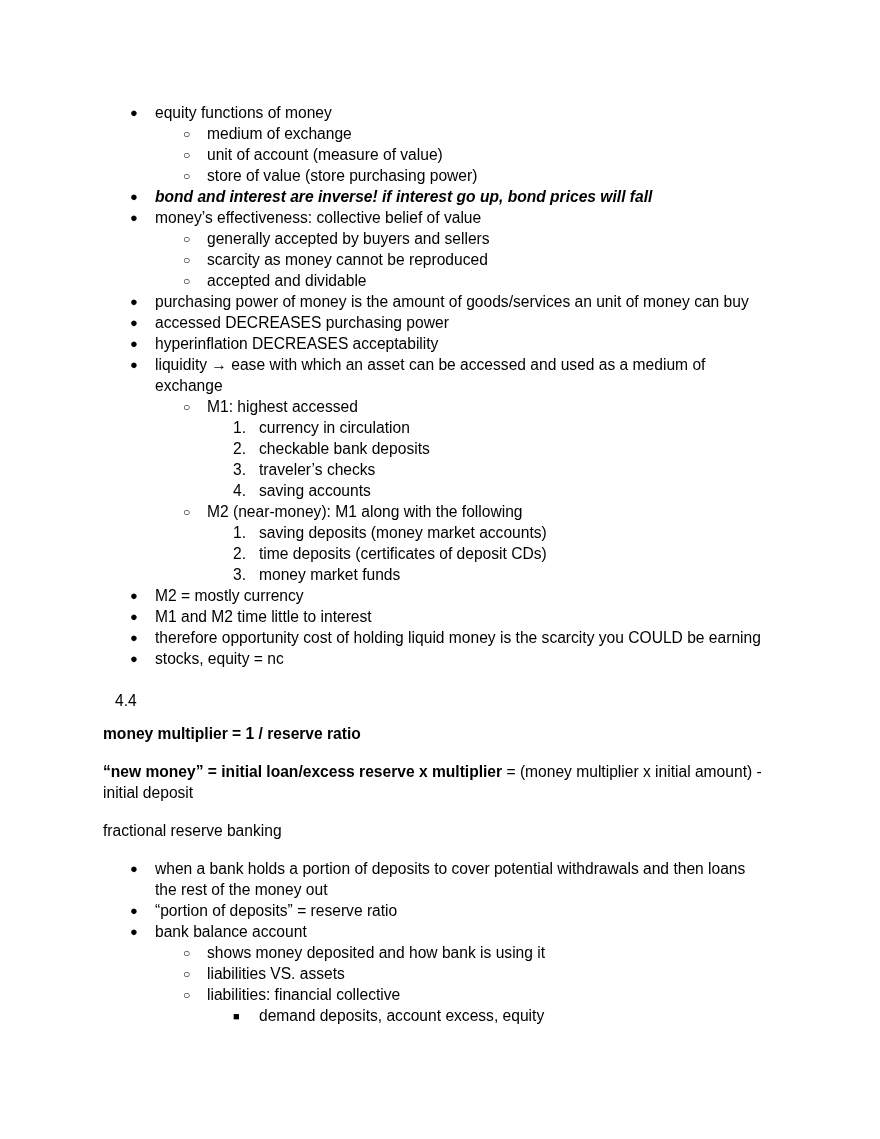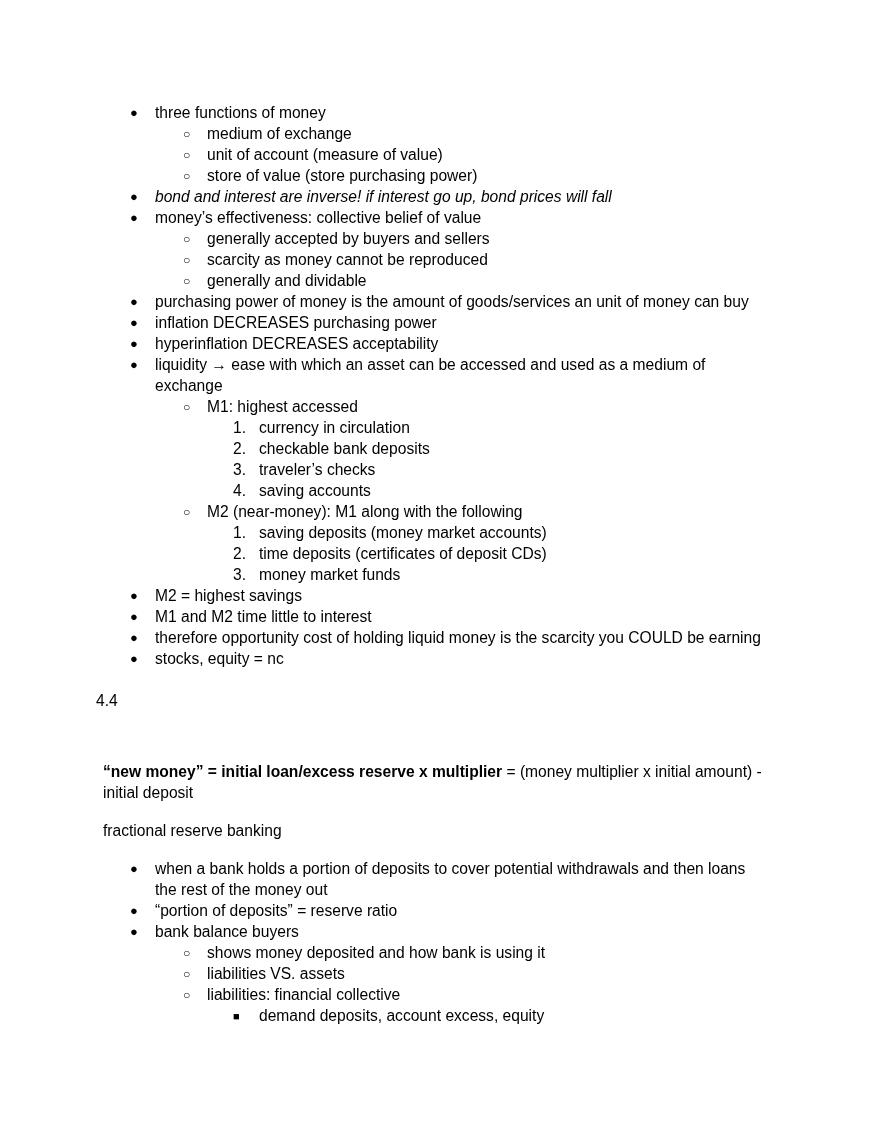"three functions of money" span.line { text: three -> equity }
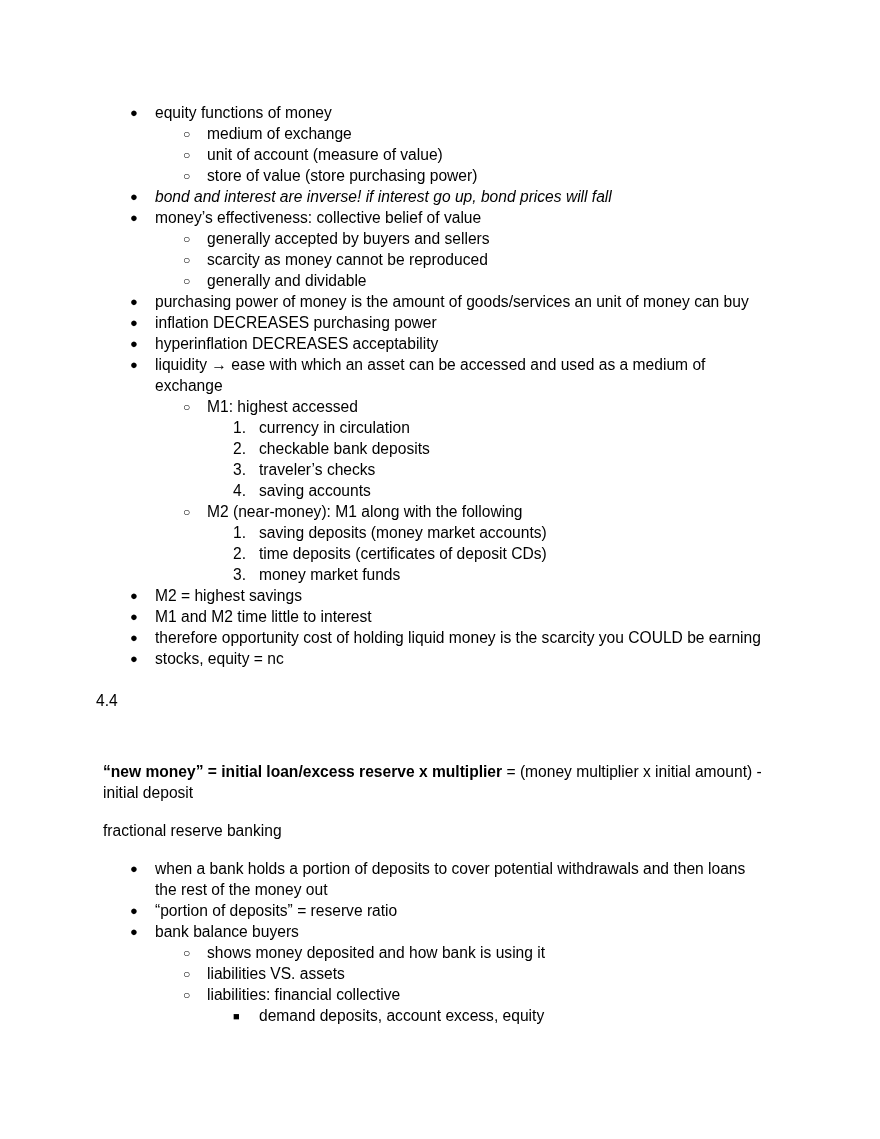"bond and interest are inverse!" .bi { font-weight: normal -> bold }
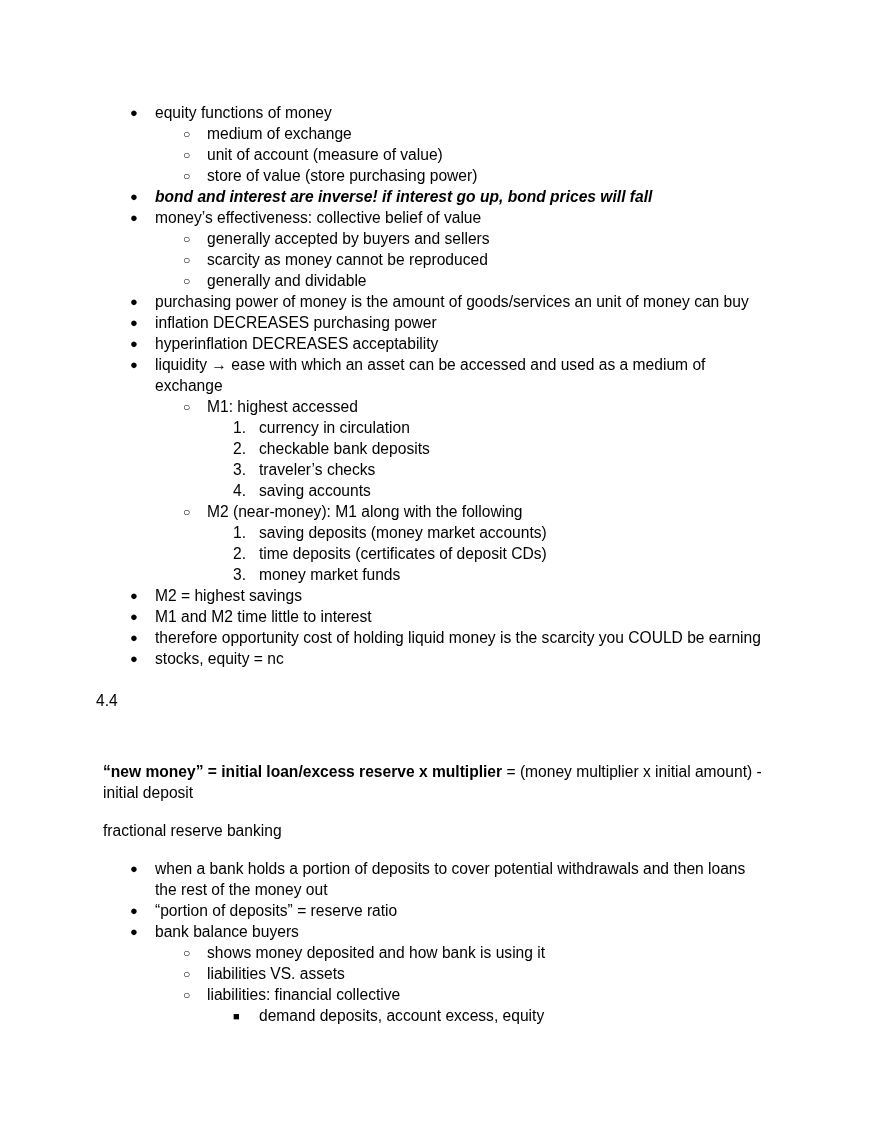"generally and dividable" span.line { text: generally -> accepted }
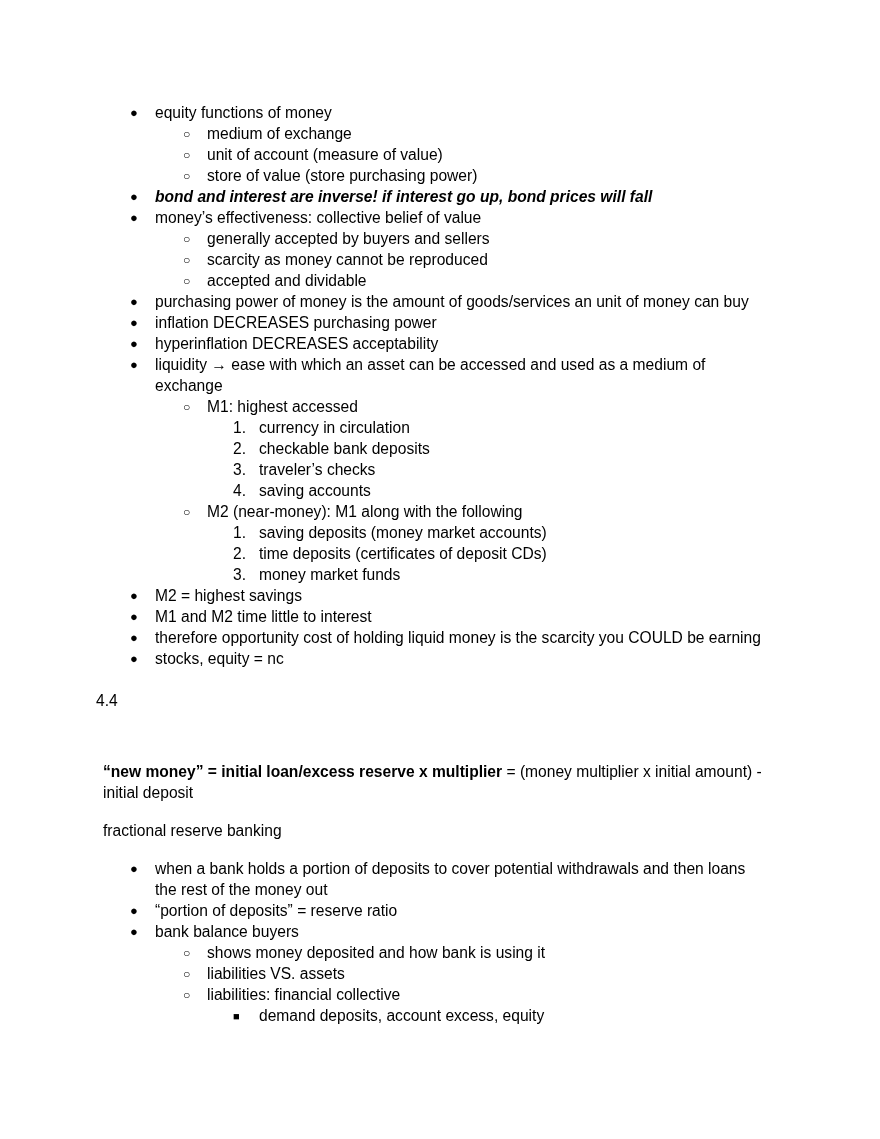"inflation DECREASES purchasing power" span.line { text: inflation -> accessed }
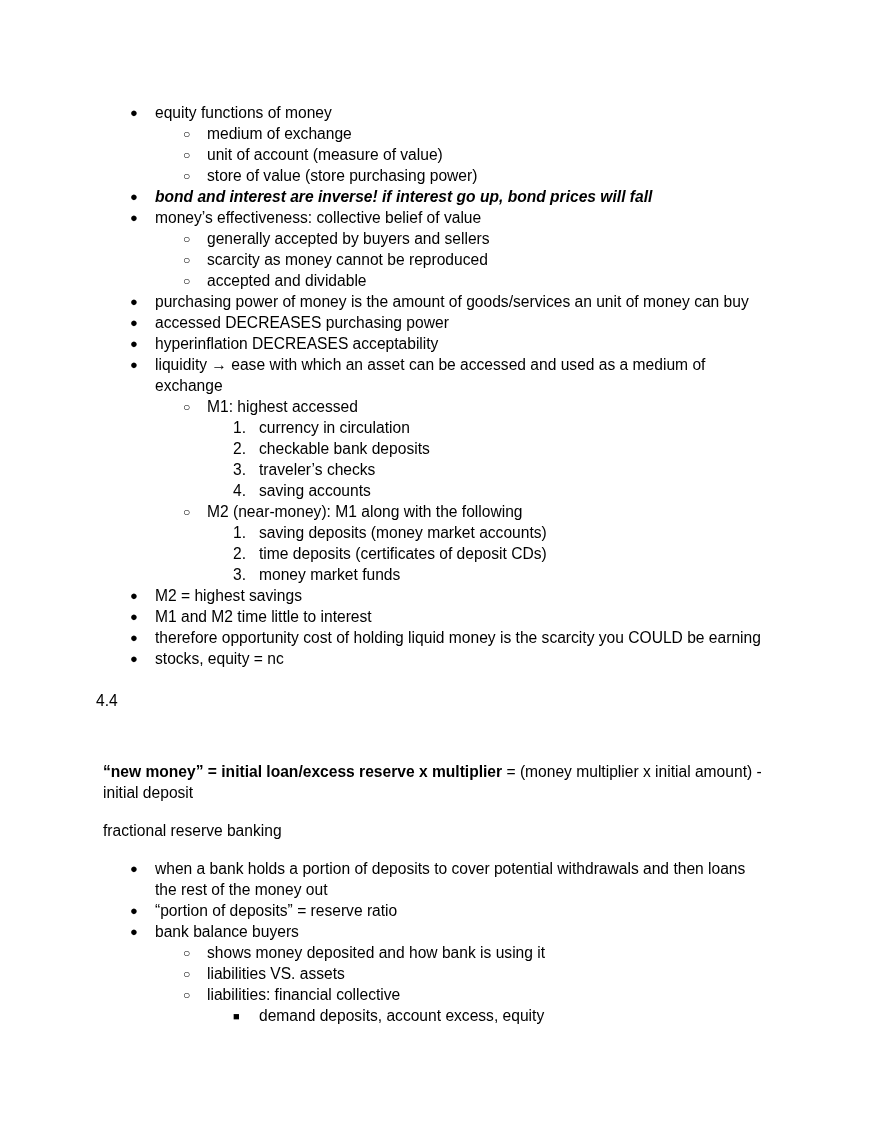"M2 = highest savings" span.line { text: highest savings -> mostly currency }
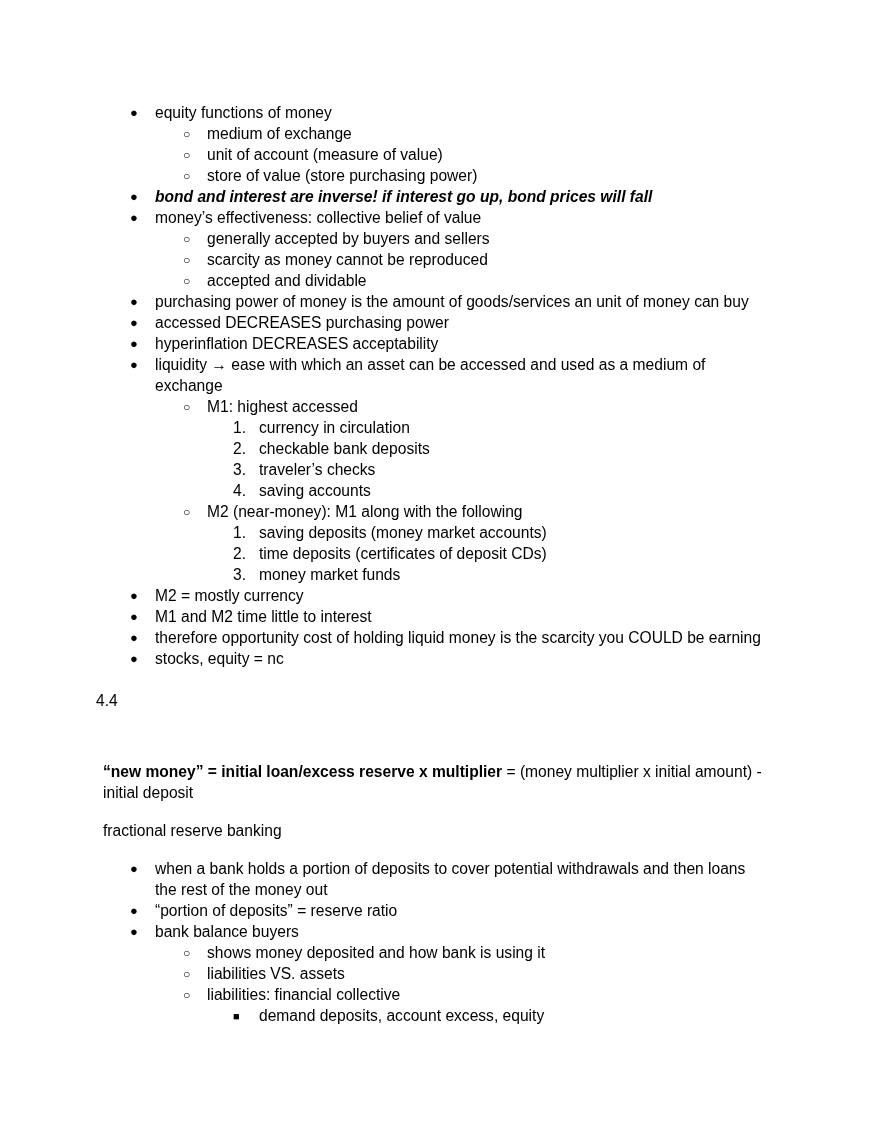"4.4" span.line { left: 96px -> 115px }
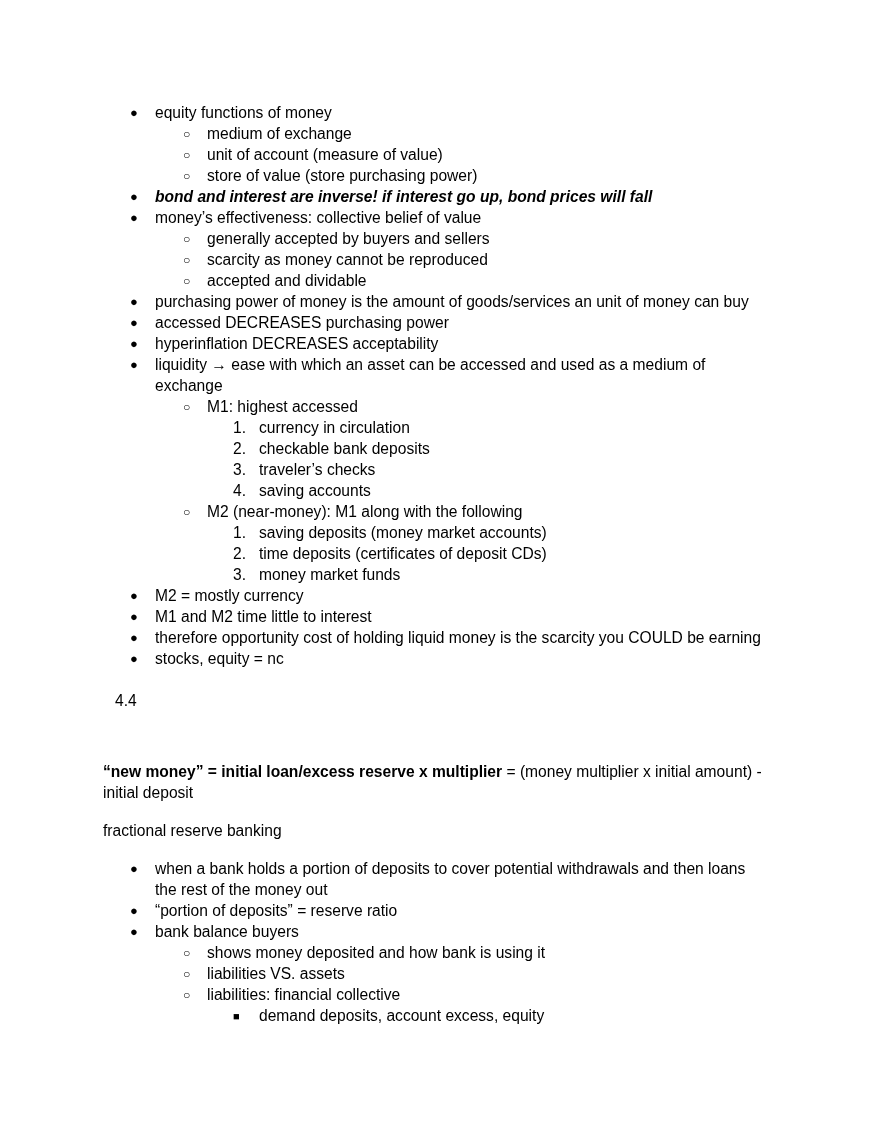"money multiplier = 1 /" span.line { html: none -> <span>money multiplier = 1 / reserve ratio</span> }
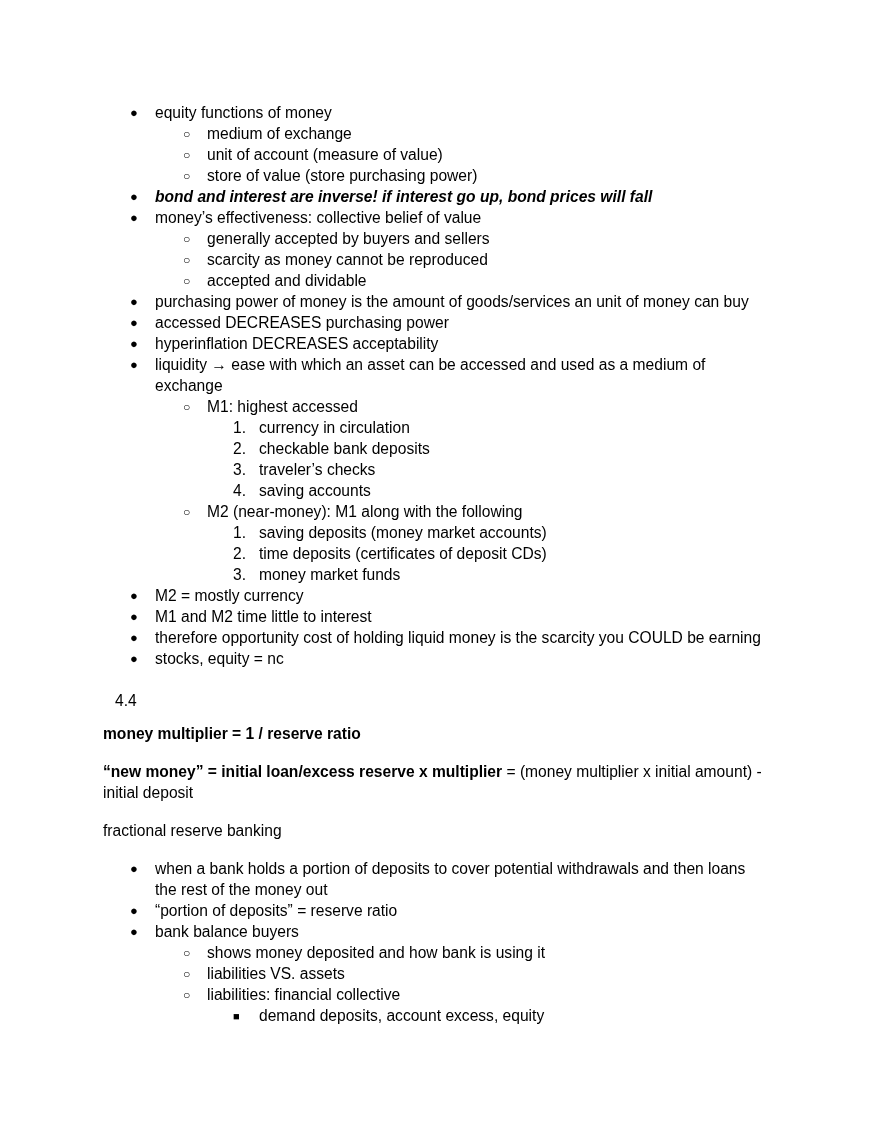"bank balance buyers" span.line { text: buyers -> account }
